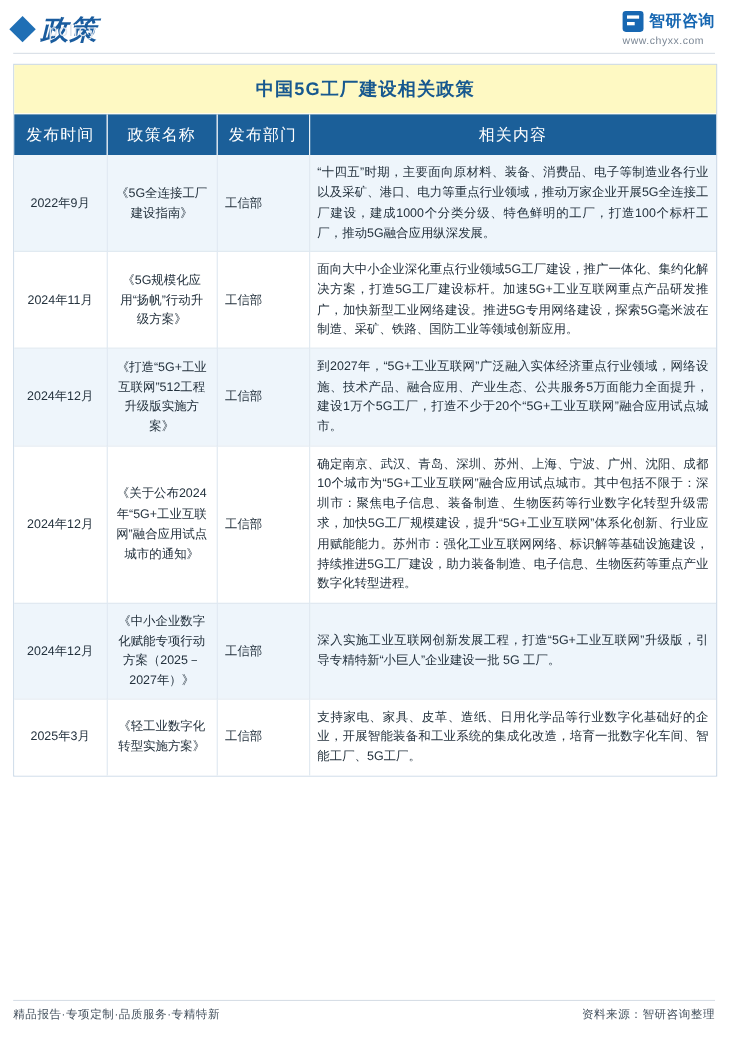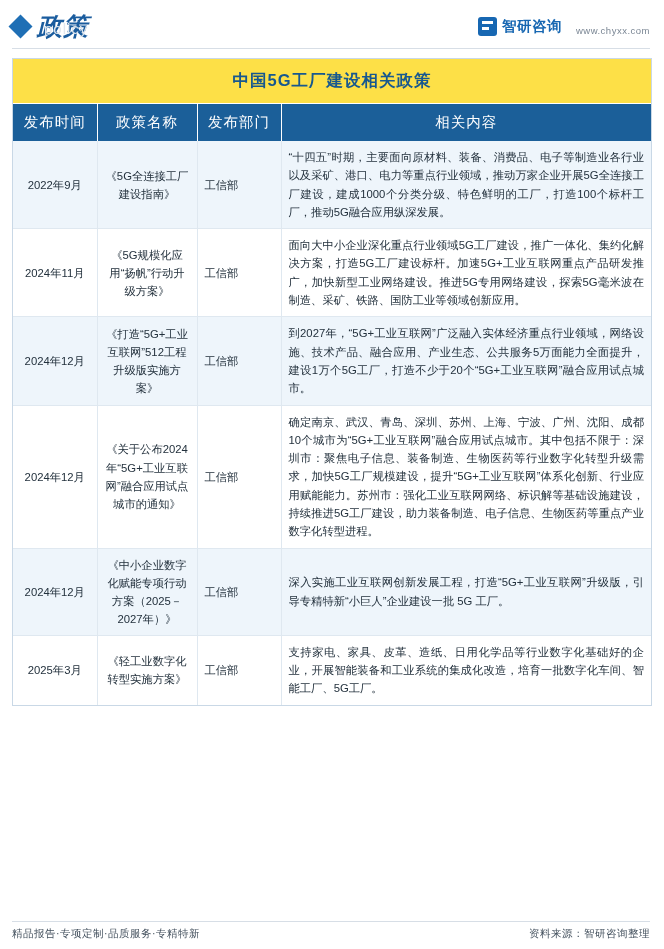"智研咨询" .header-right { align-items: flex-end -> flex-start; flex-direction: row -> column; gap: 14px -> 3px }
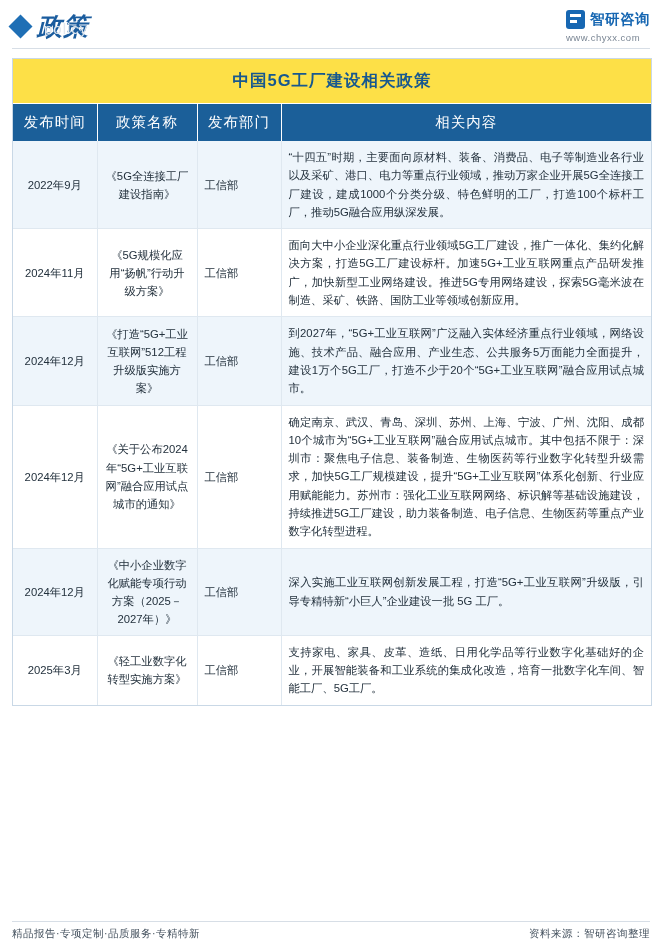"中国5G工厂建设相关政策" .card-title { background: #fde047 -> #fef9c3 }
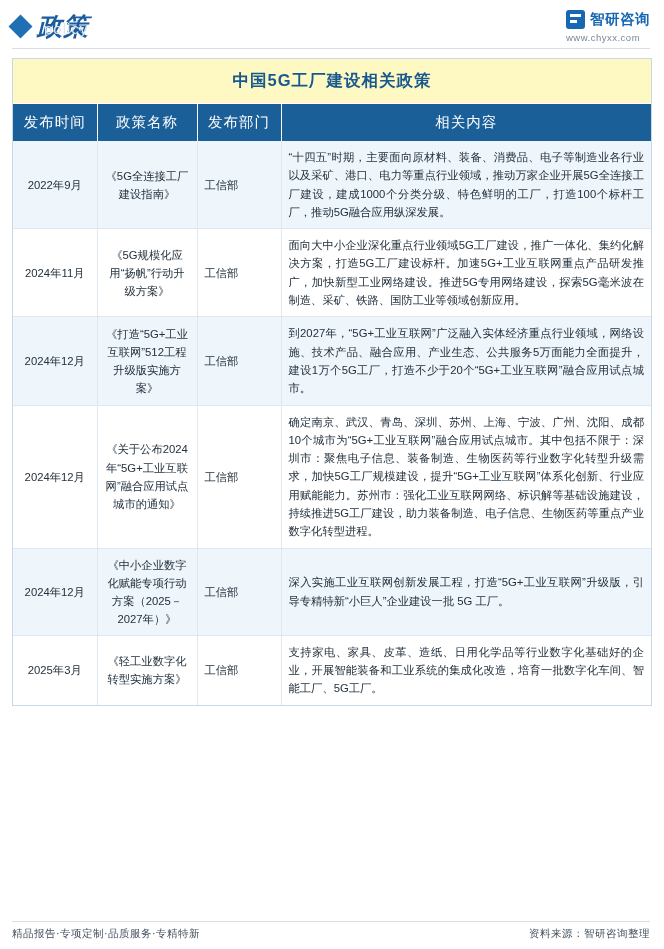"精品报告·专项定制·品质服务·专精特新" .footer { bottom: 8px -> 20px }
